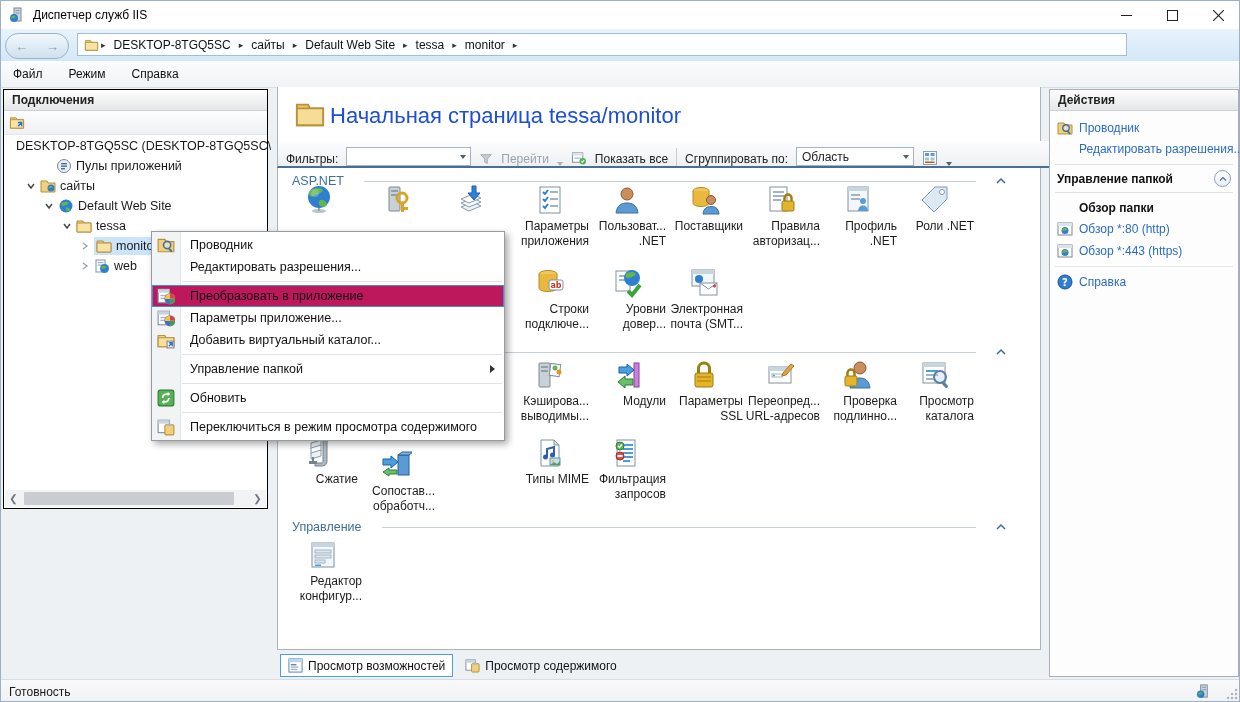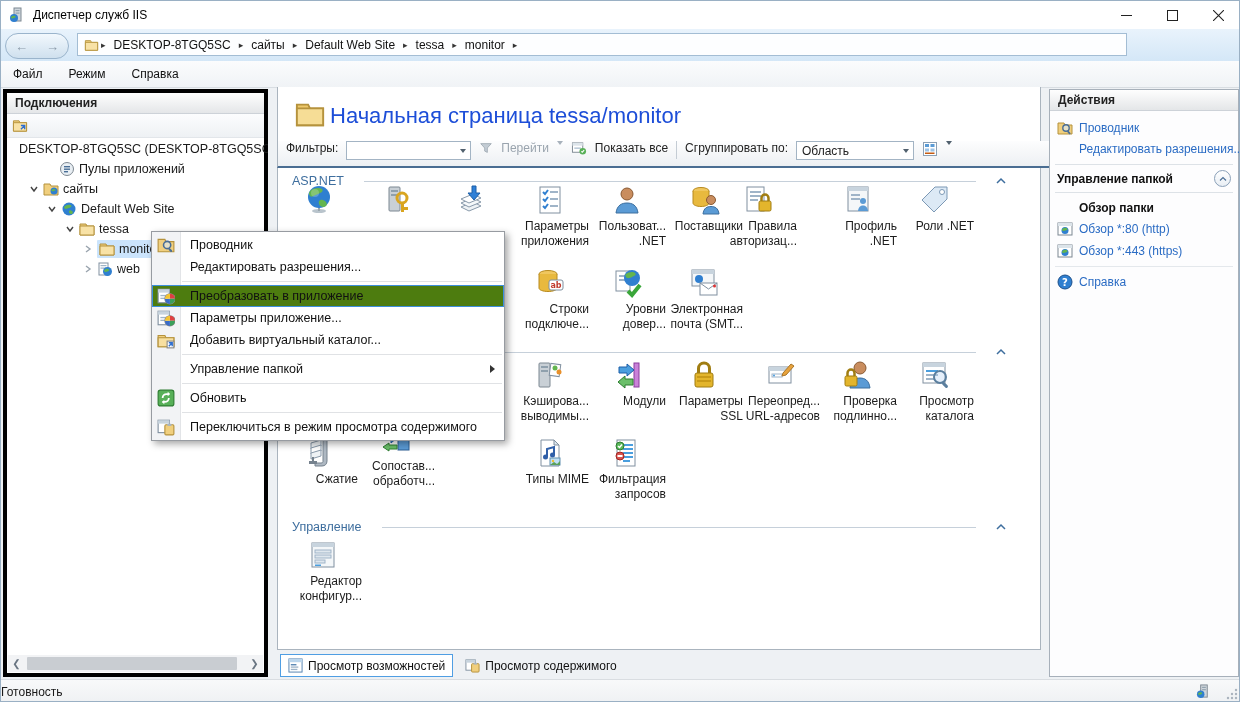"Подключения" .lpanel { border: 4px solid #000000 -> 1px solid #000000; height: 588px -> 420px }
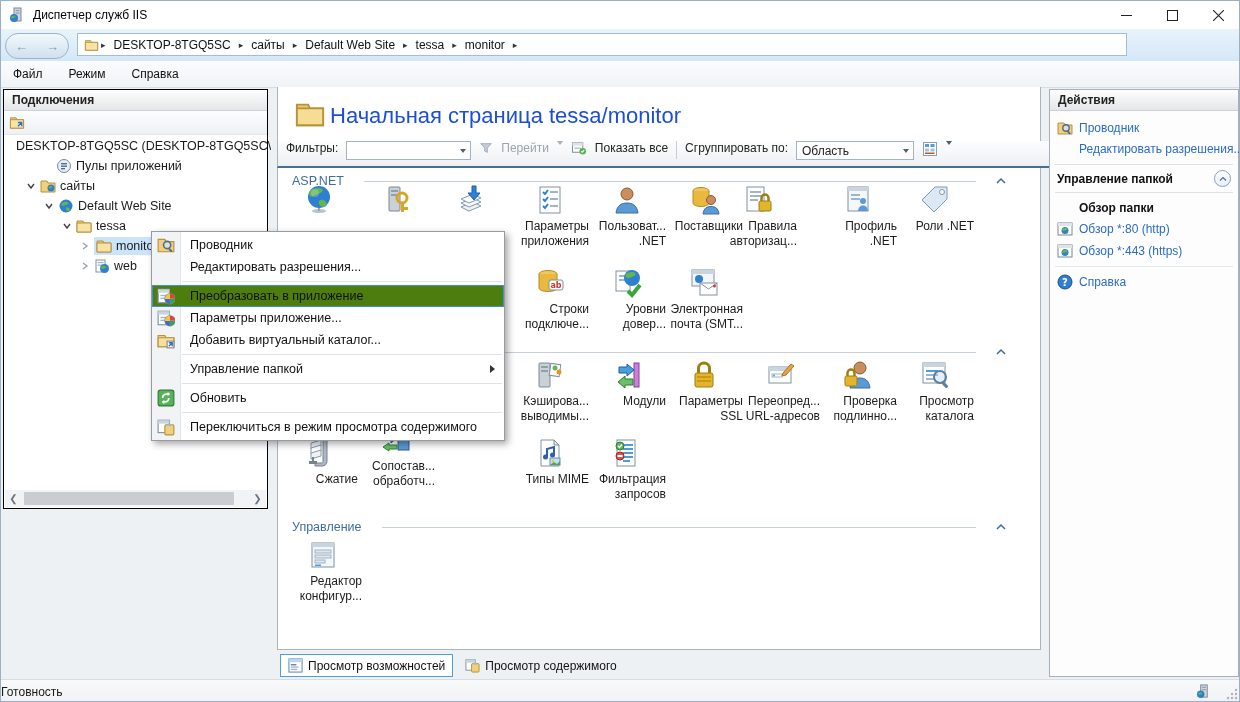"Фильтры:" .filterbar { align-items: flex-start -> flex-end }
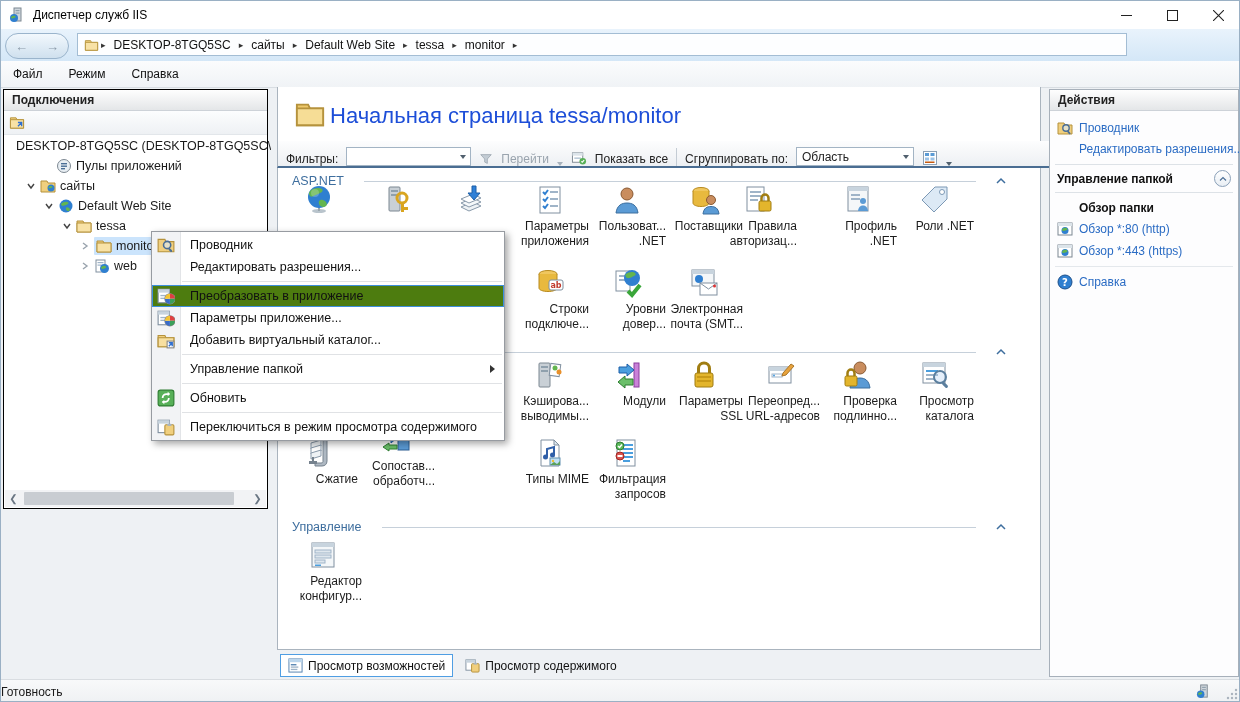"Правила авторизац..." div.feat { left: 441px -> 464px }
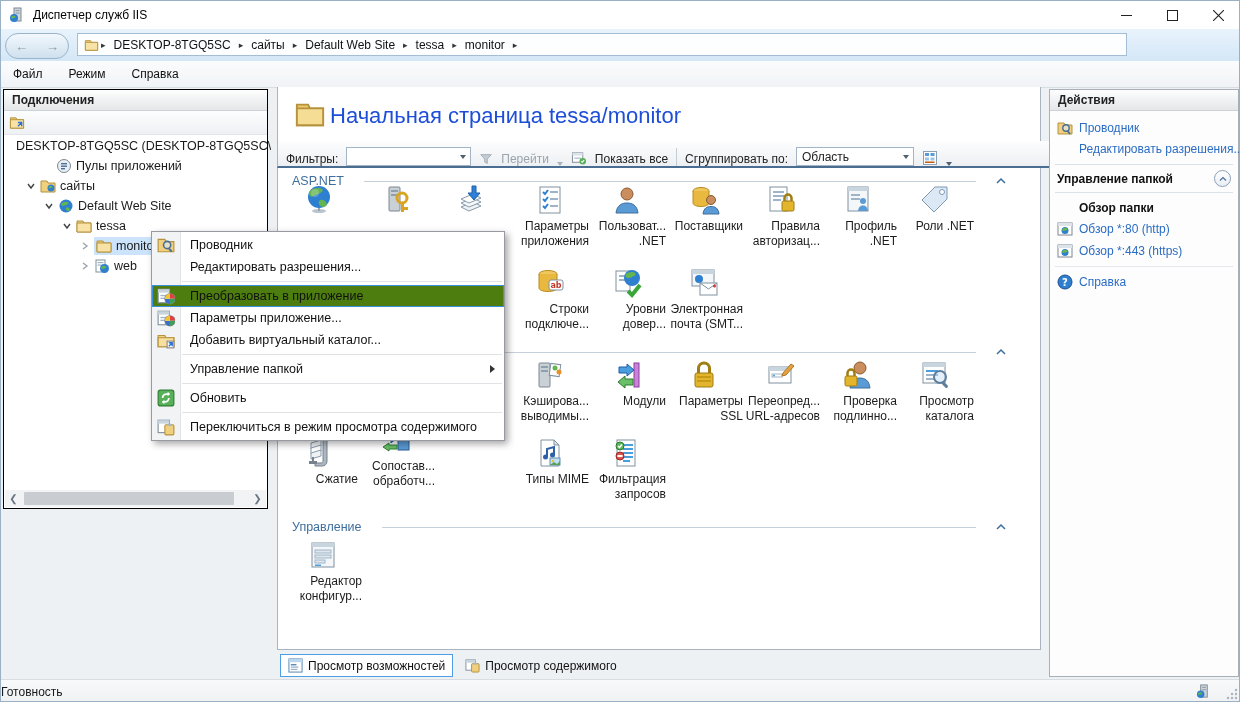"Преобразовать в приложение" .citem.hl { background: #4d7c0f -> #be185d }
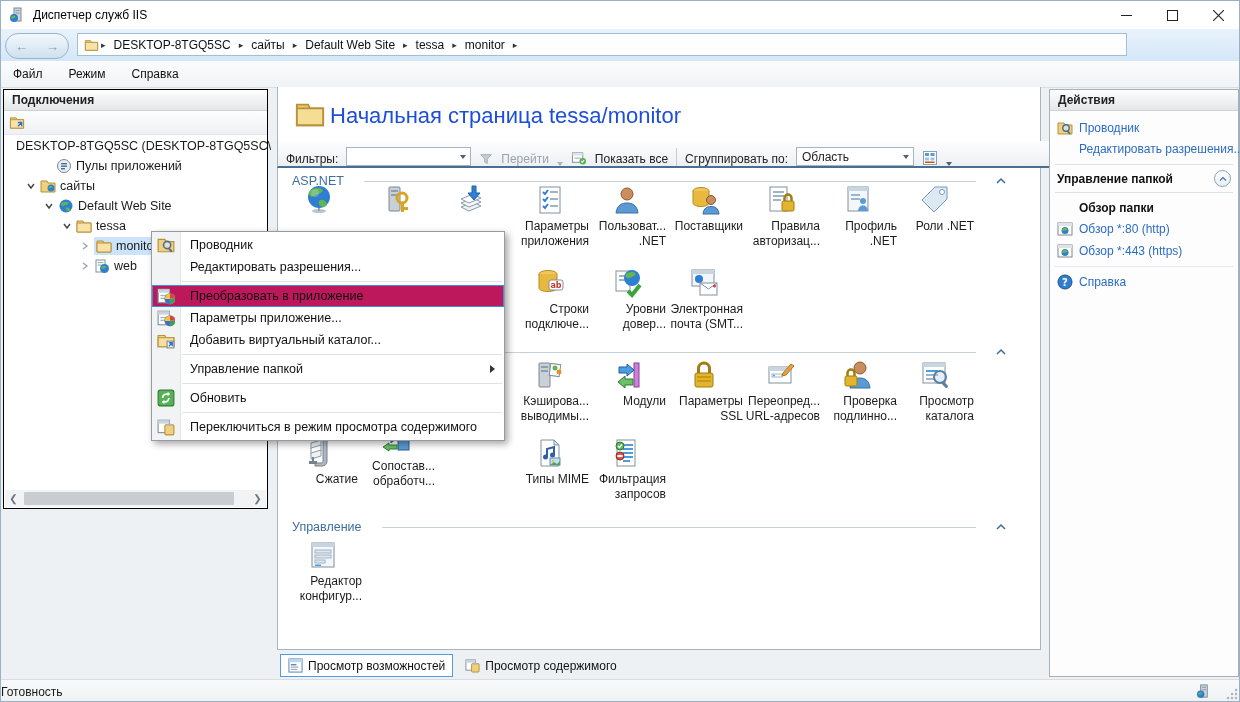"Сопостав... обработч..." div.feat { top: 256px -> 281px }
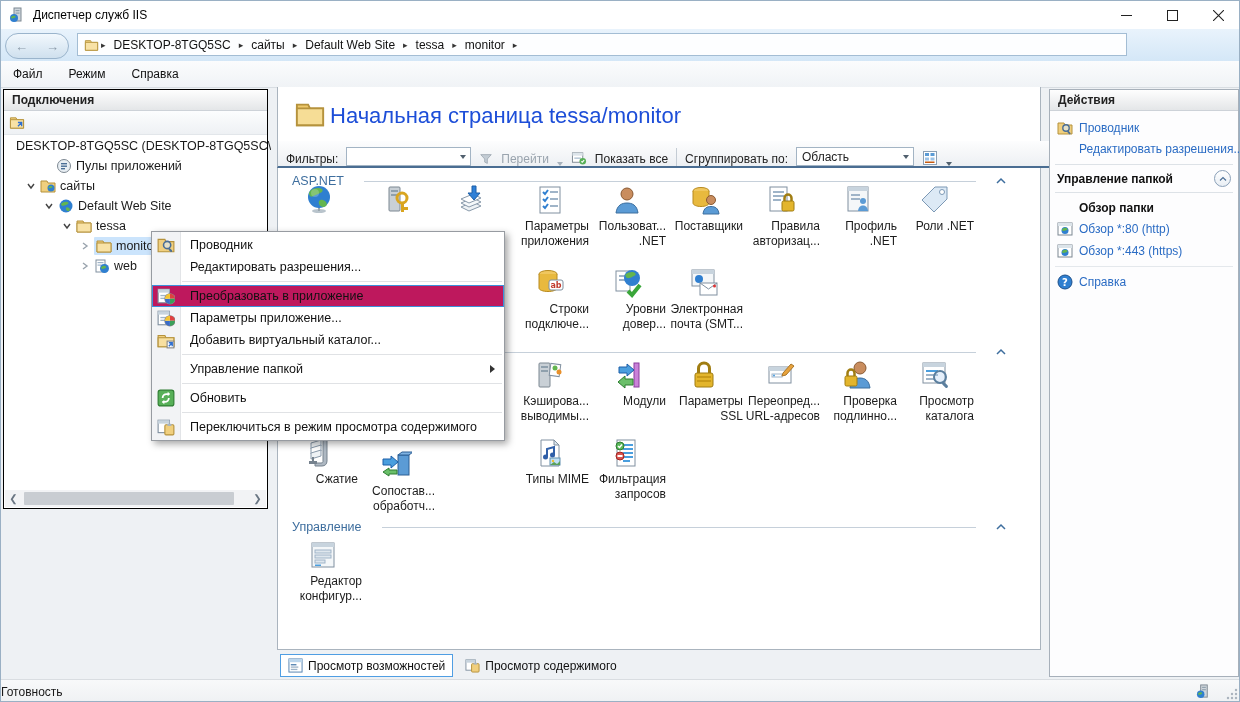"Готовность" .statusbar { padding: 0 0 -> 0 8px }
